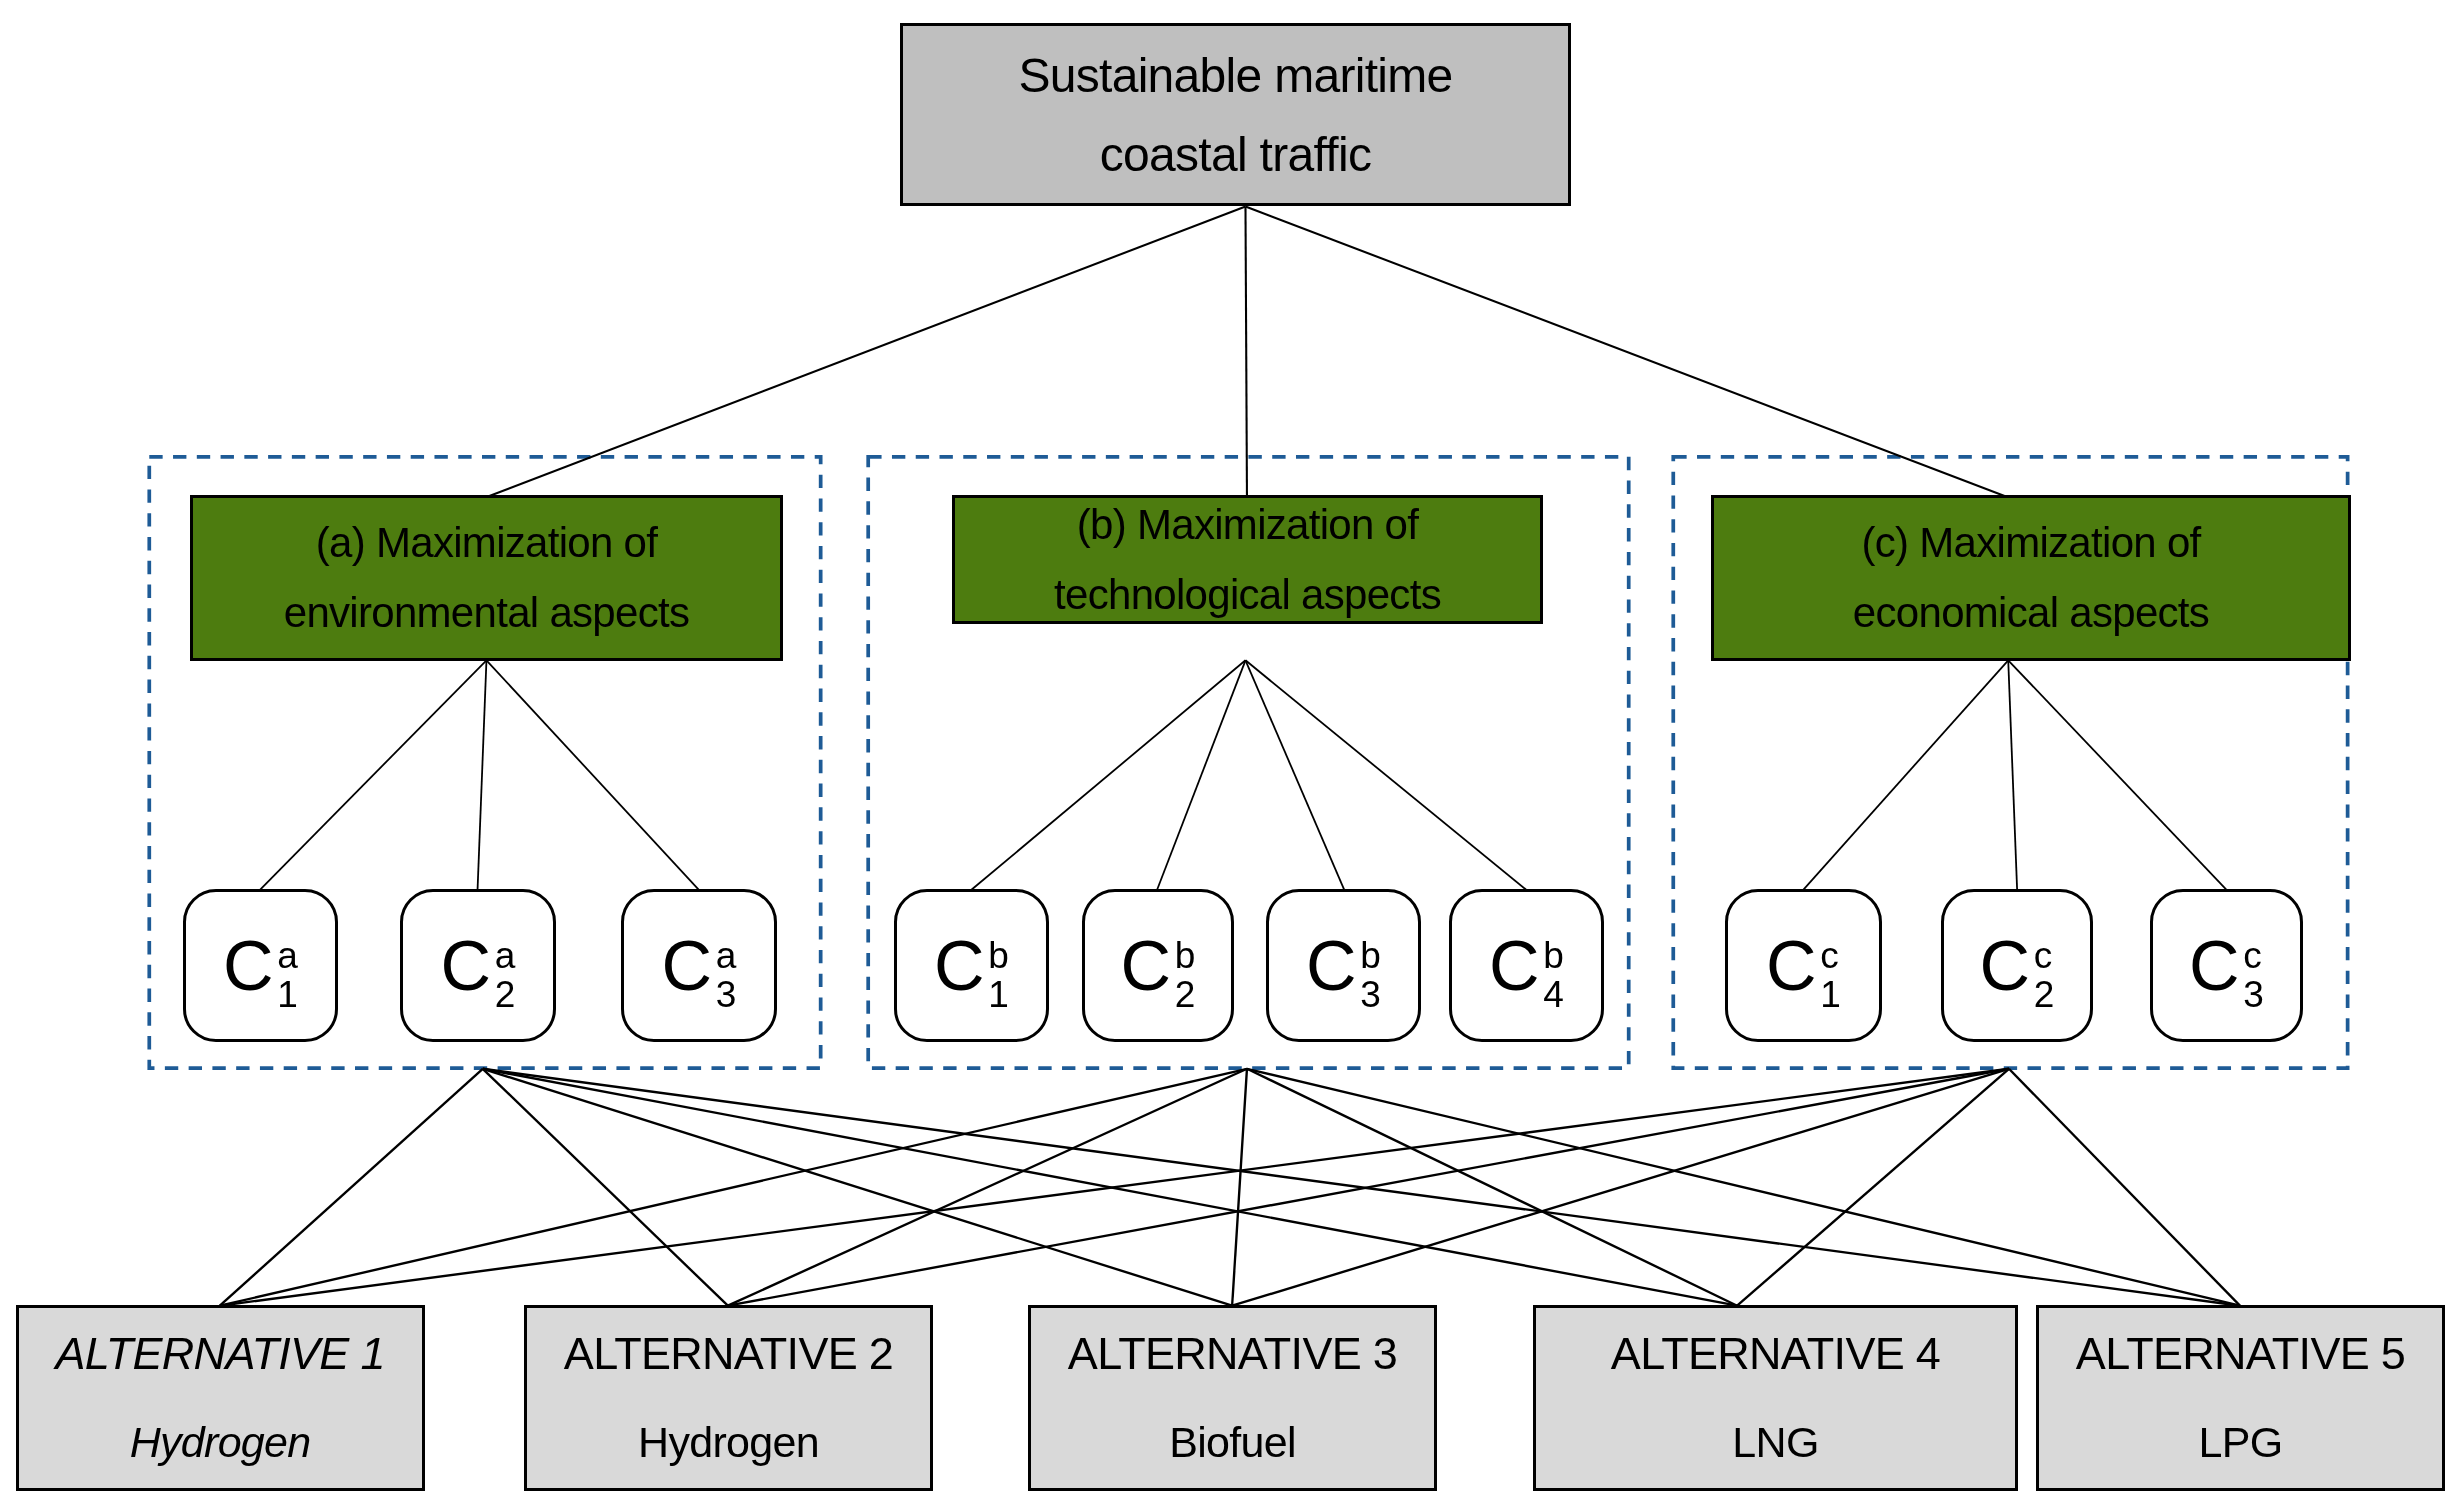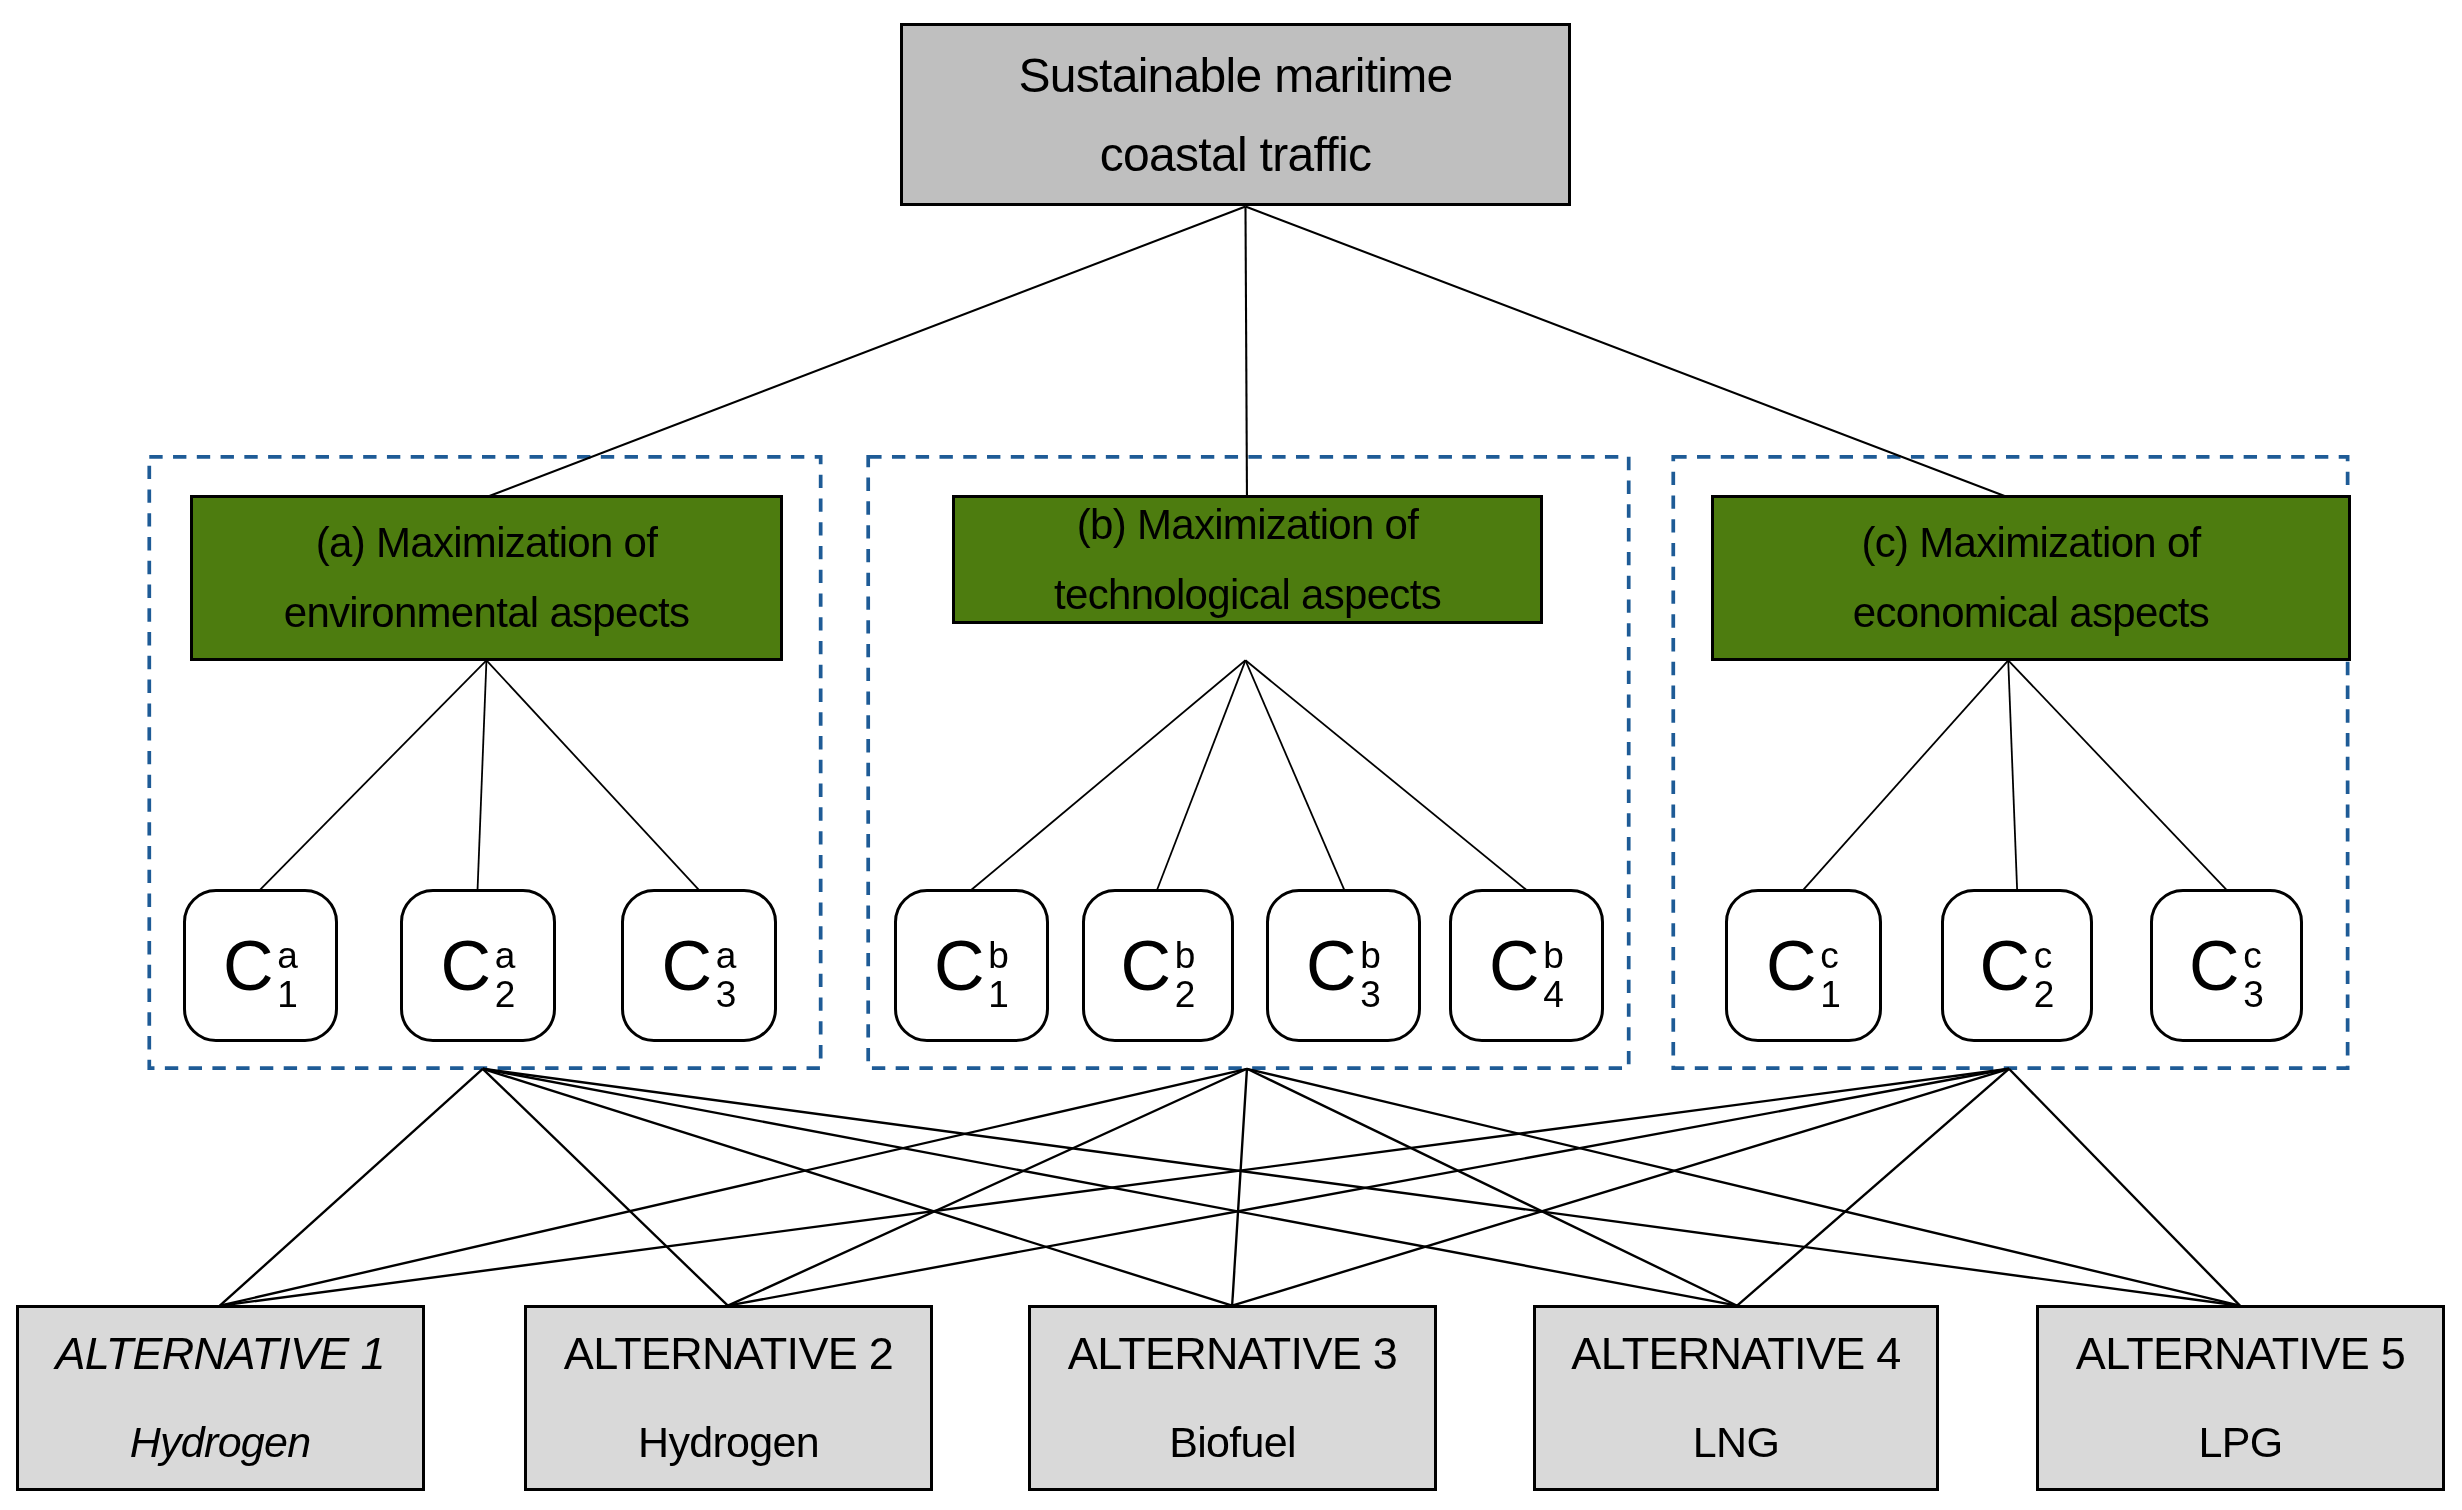"ALTERNATIVE 4" div.box { width: 406px -> 485px }
